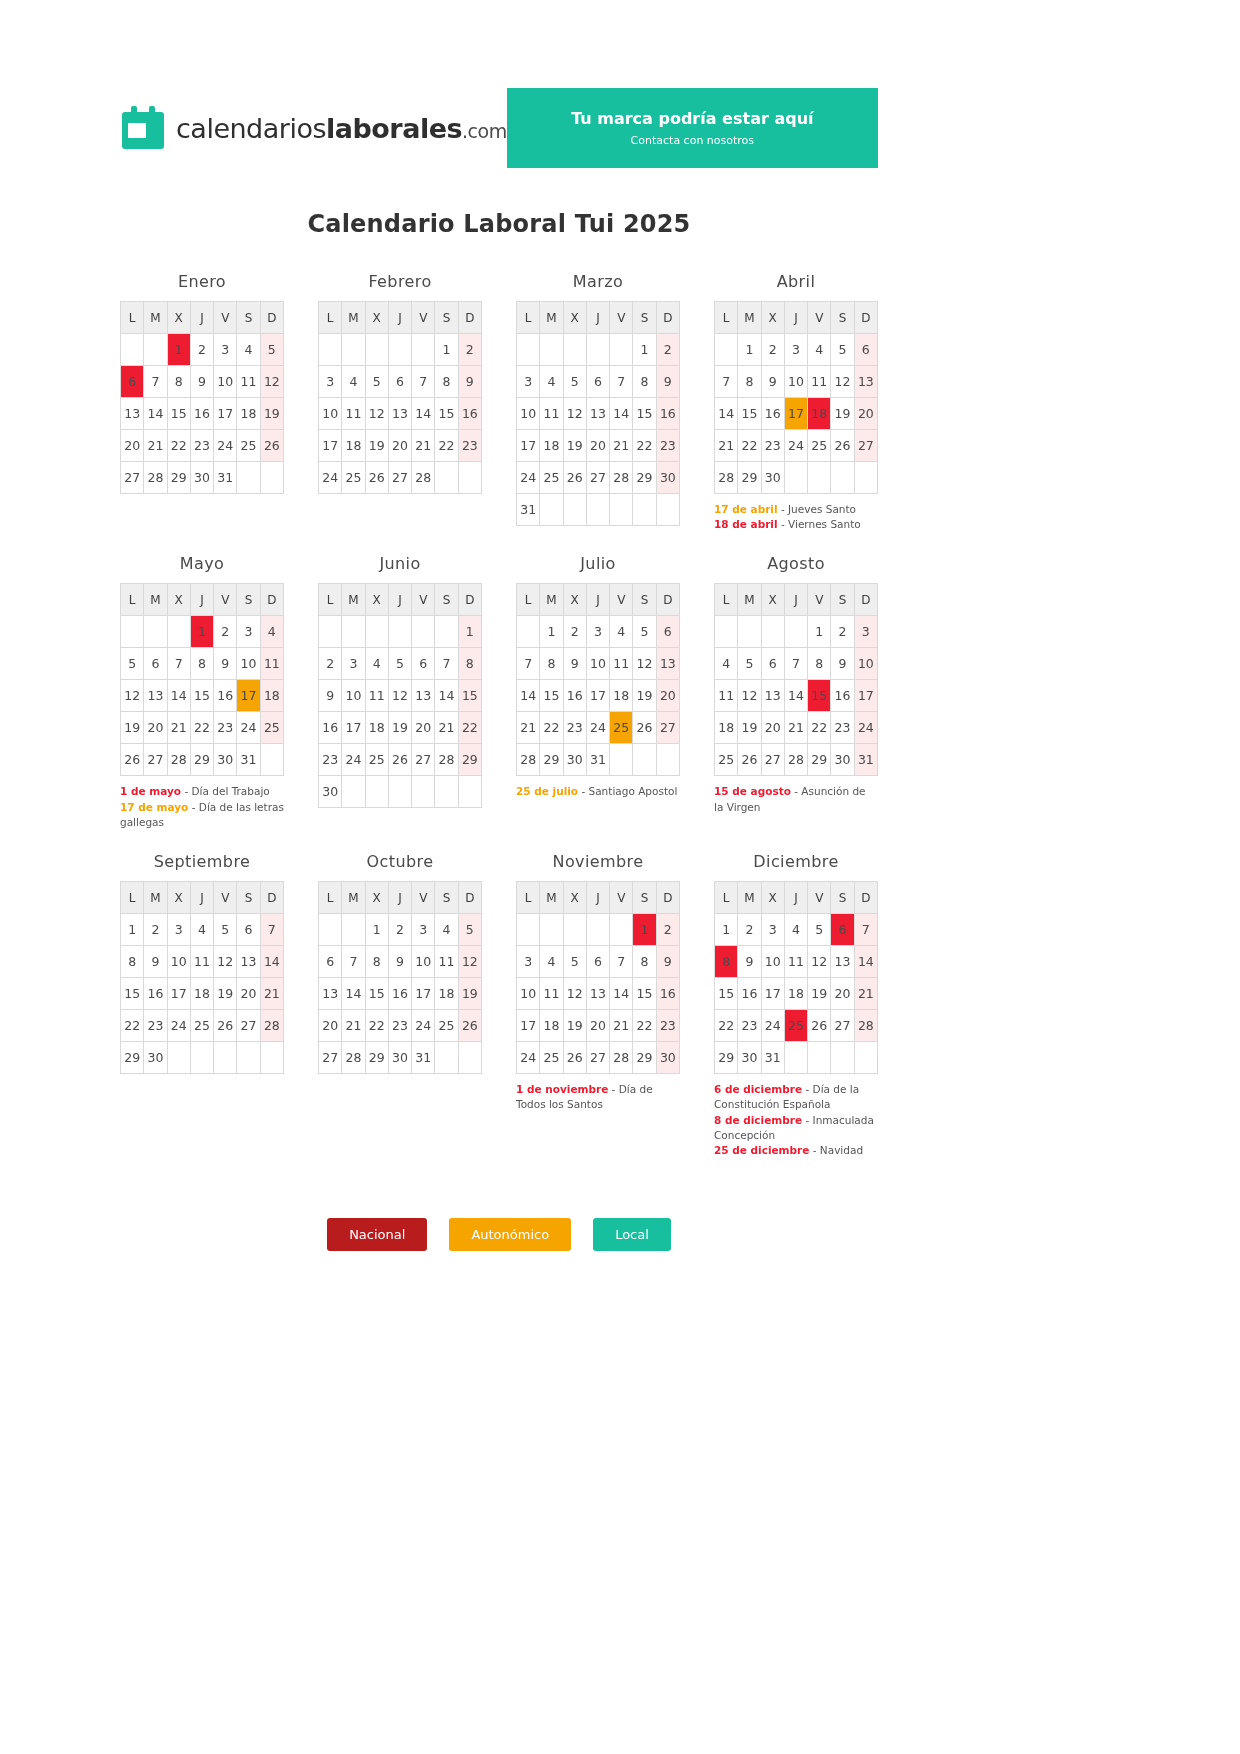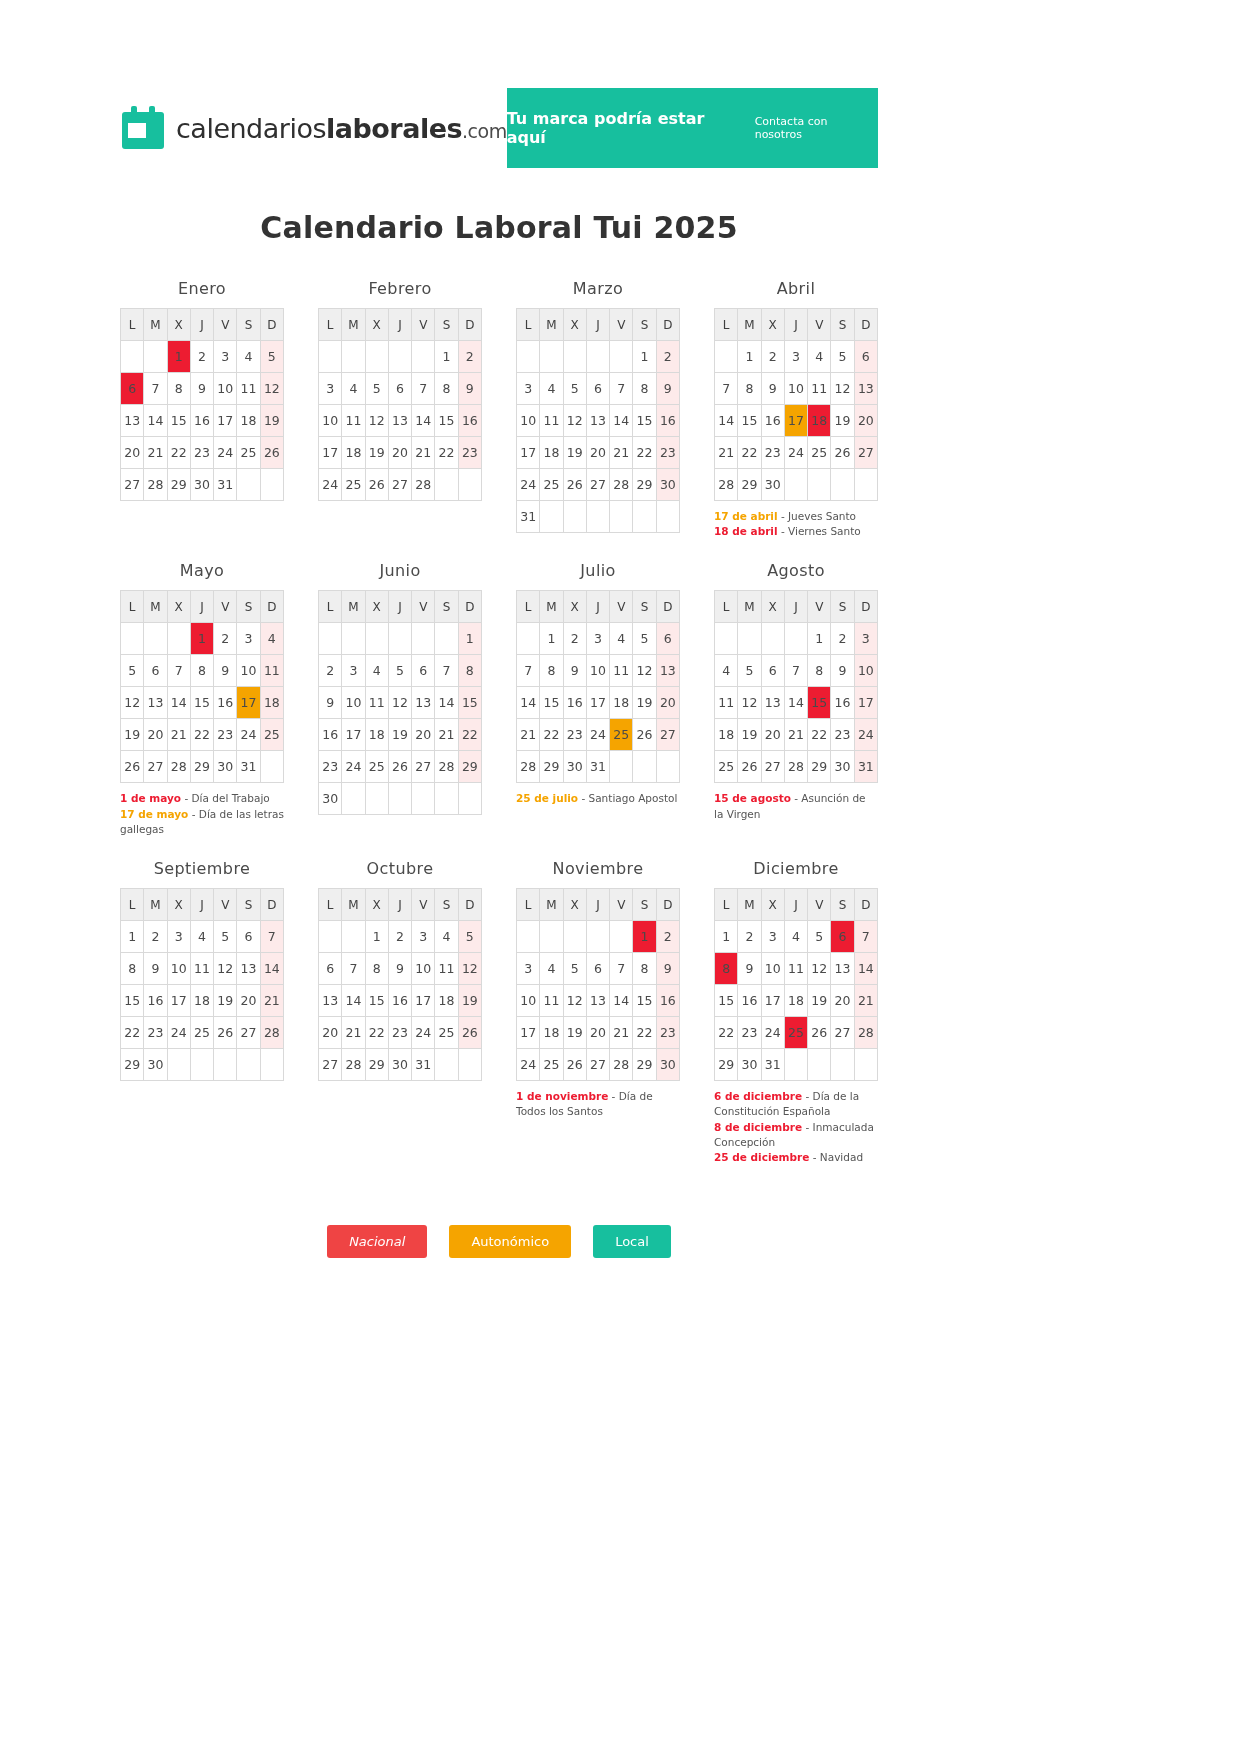"Tu marca podría estar aquí" .promo { flex-direction: none -> column }
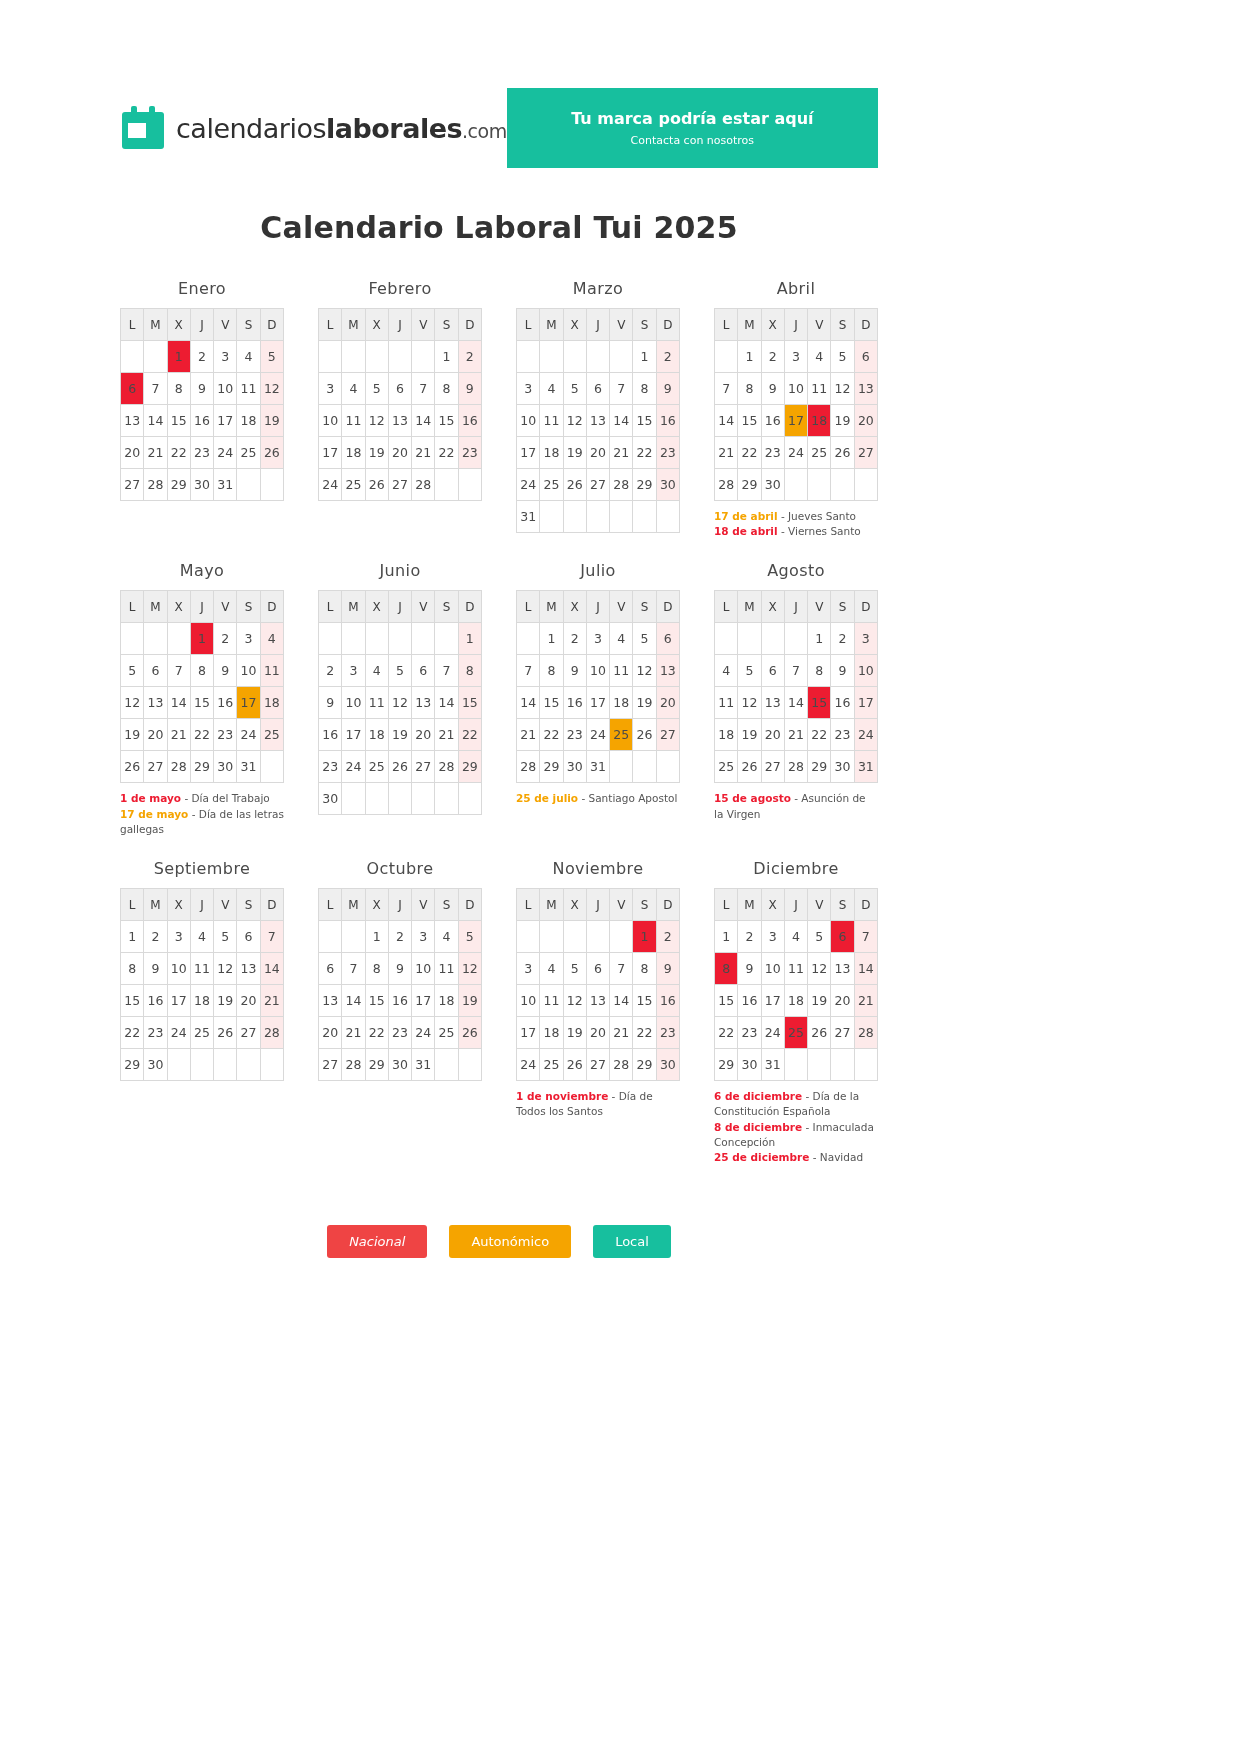"Calendario Laboral Tui 2025" .page-title { font-size: 30px -> 24px }
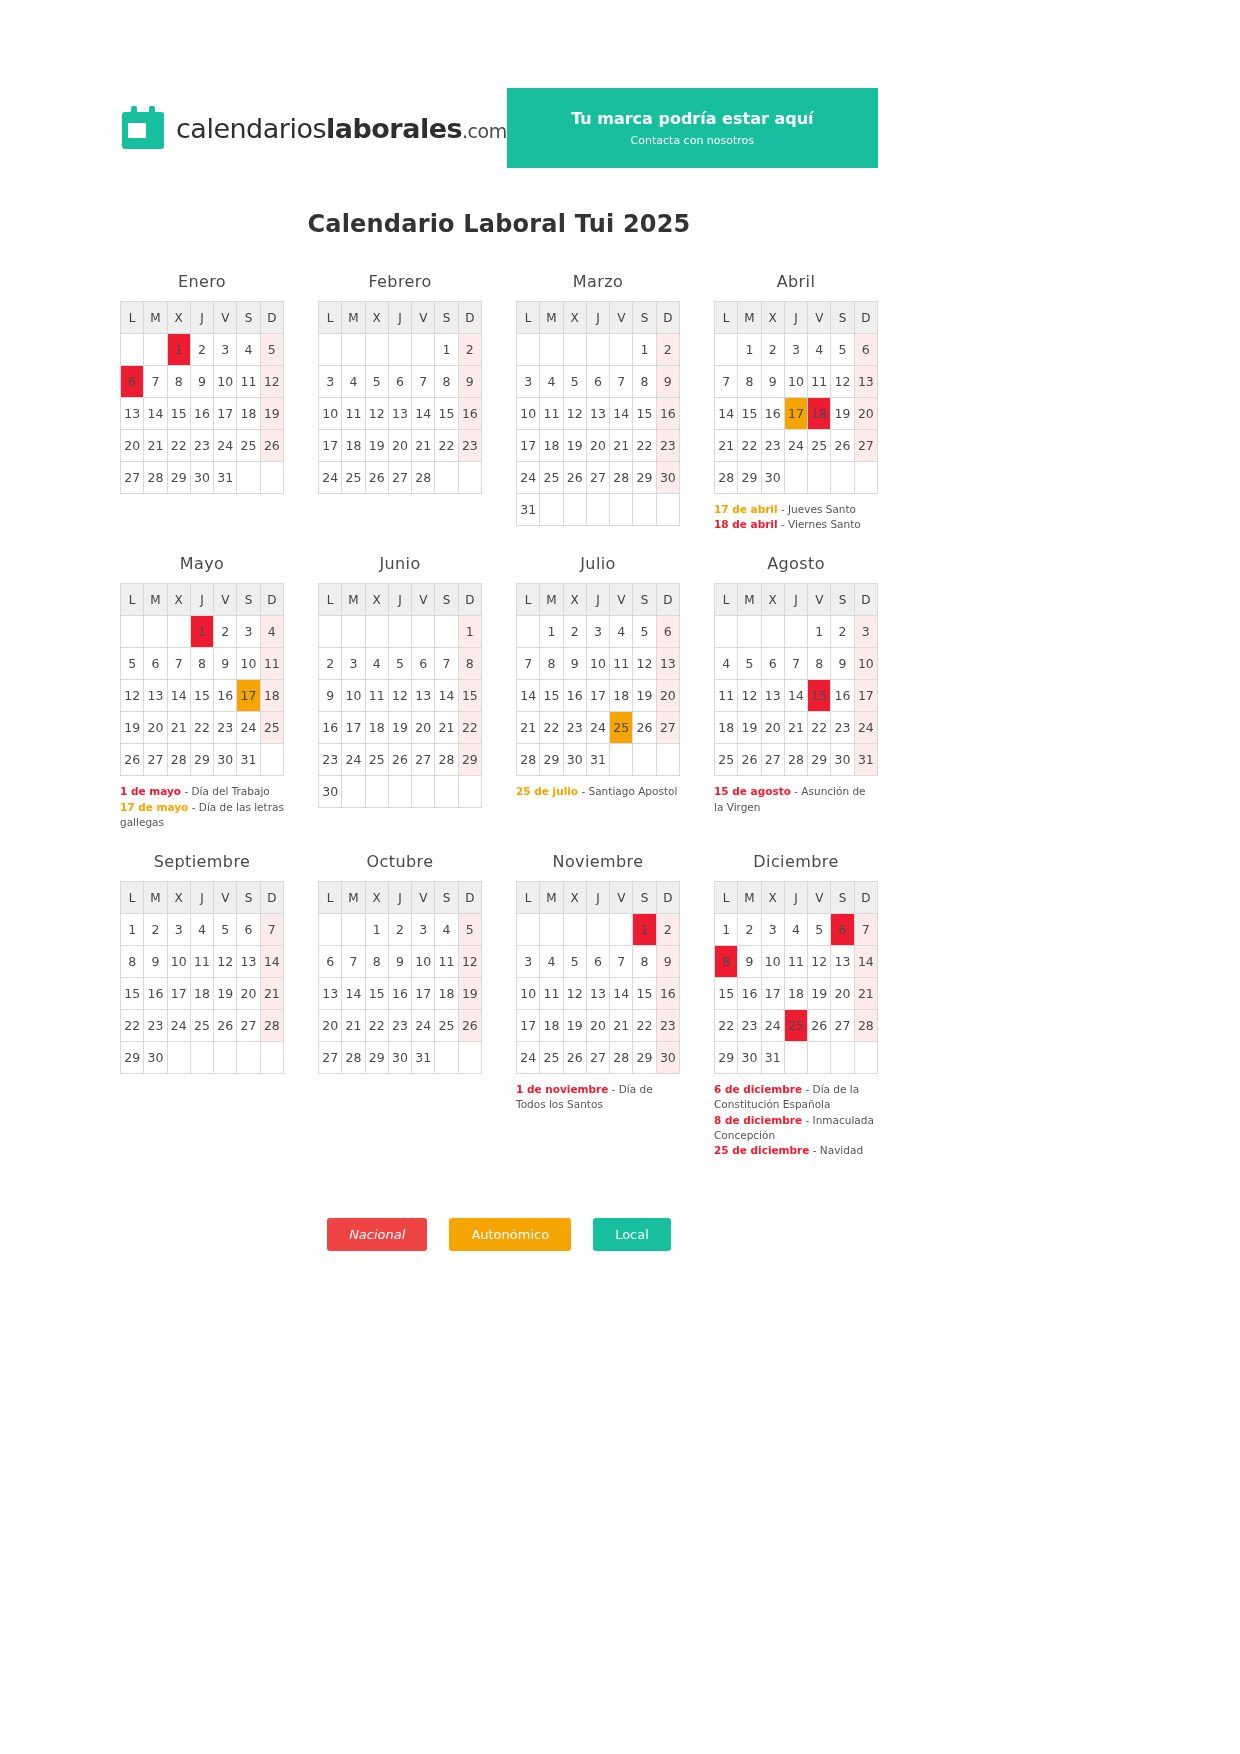"Nacional" .lg-nac { background: #ef4444 -> #b91c1c; font-style: italic -> none }
